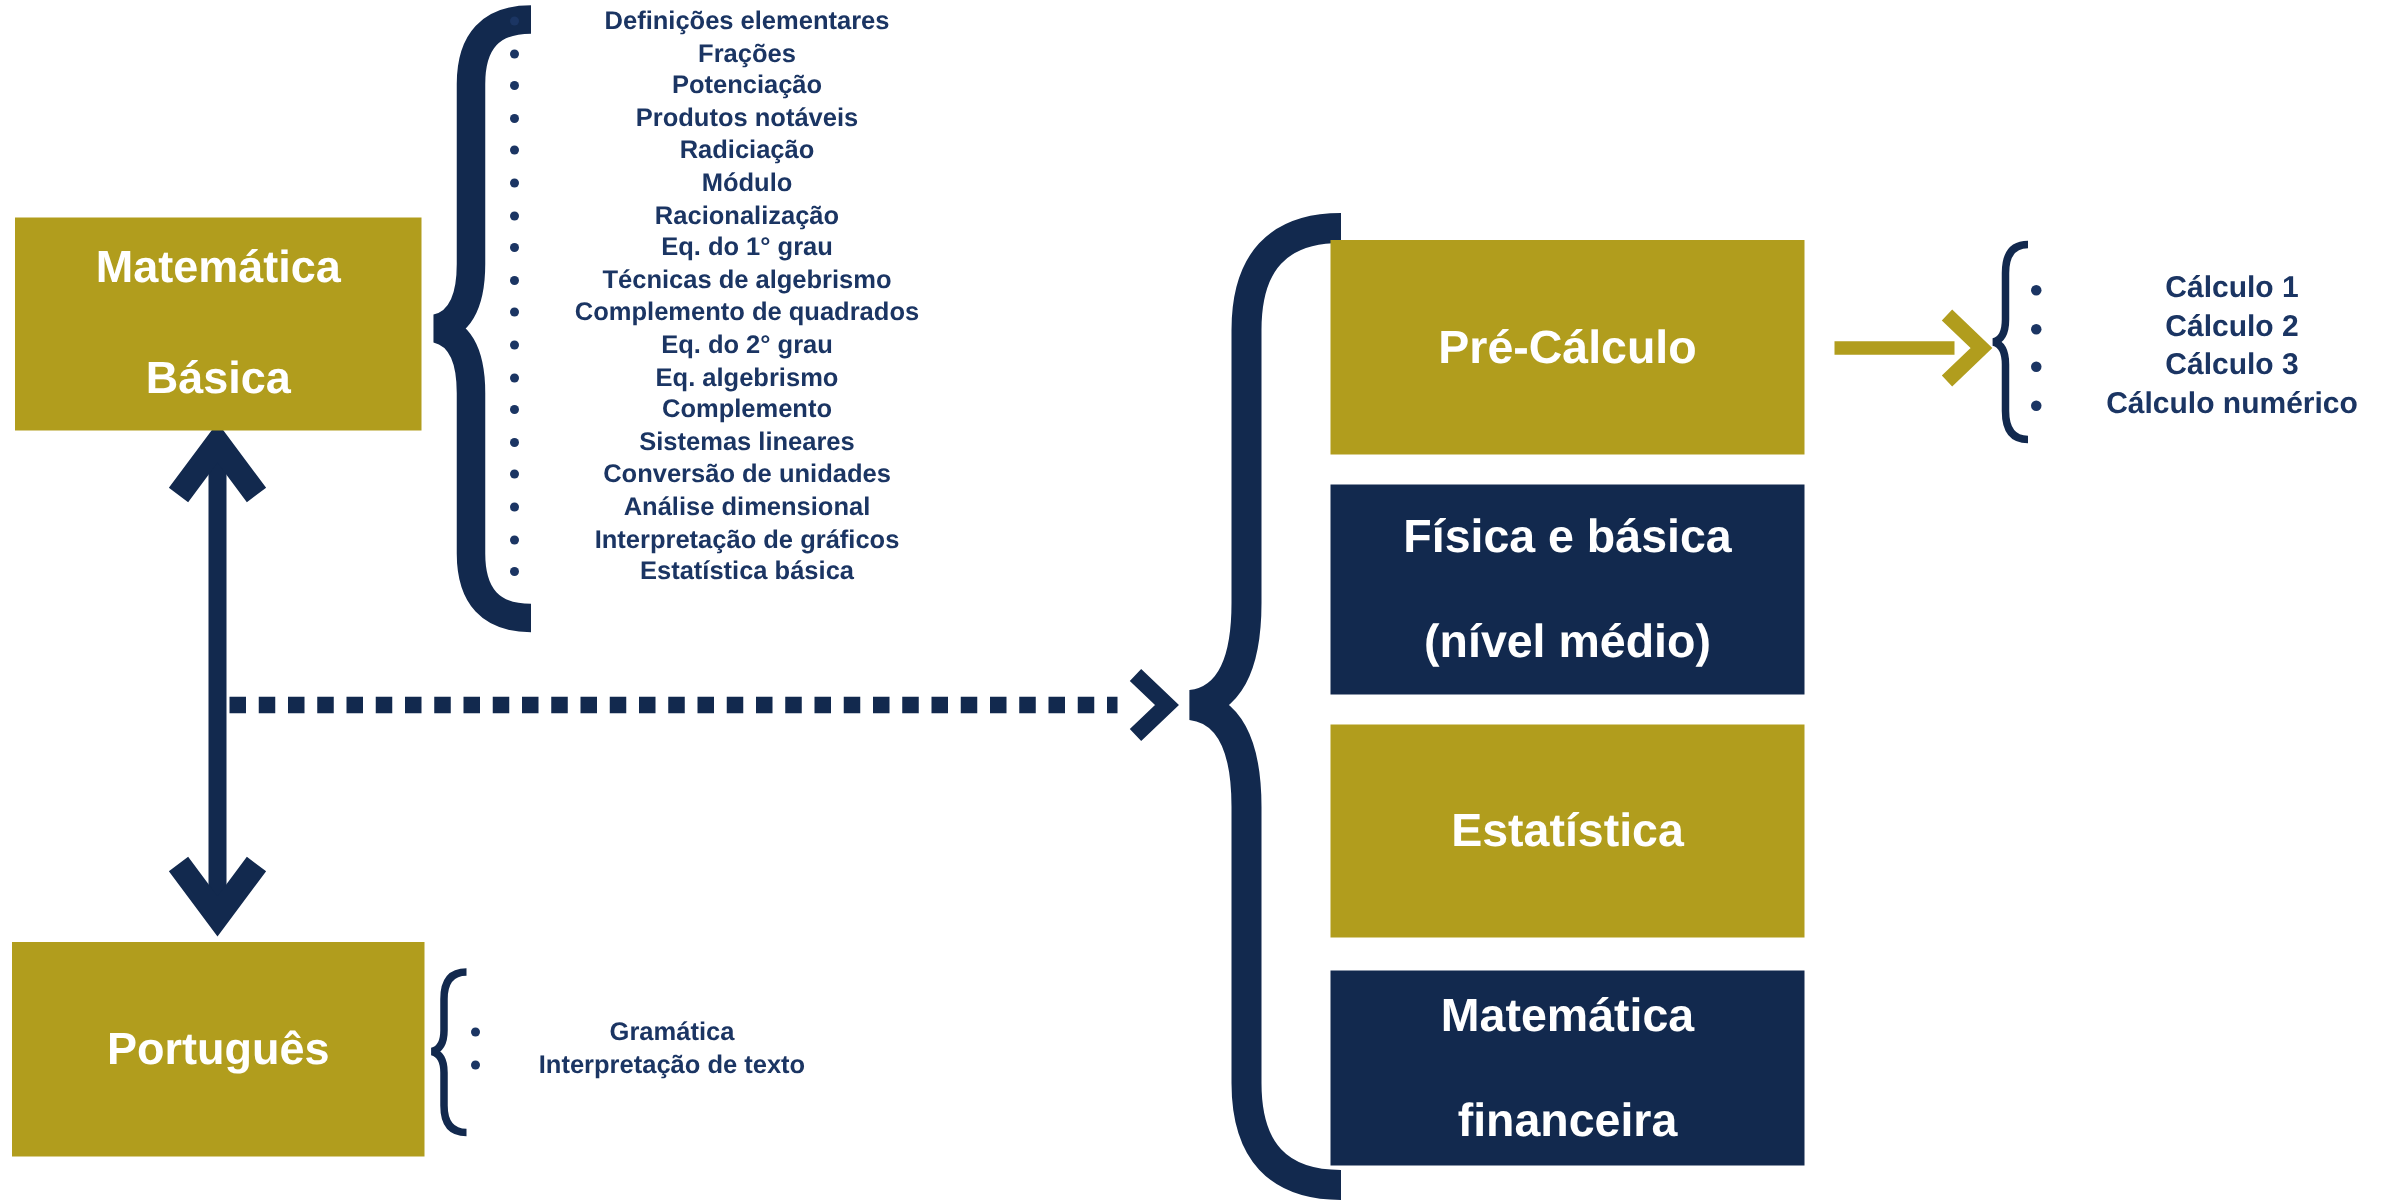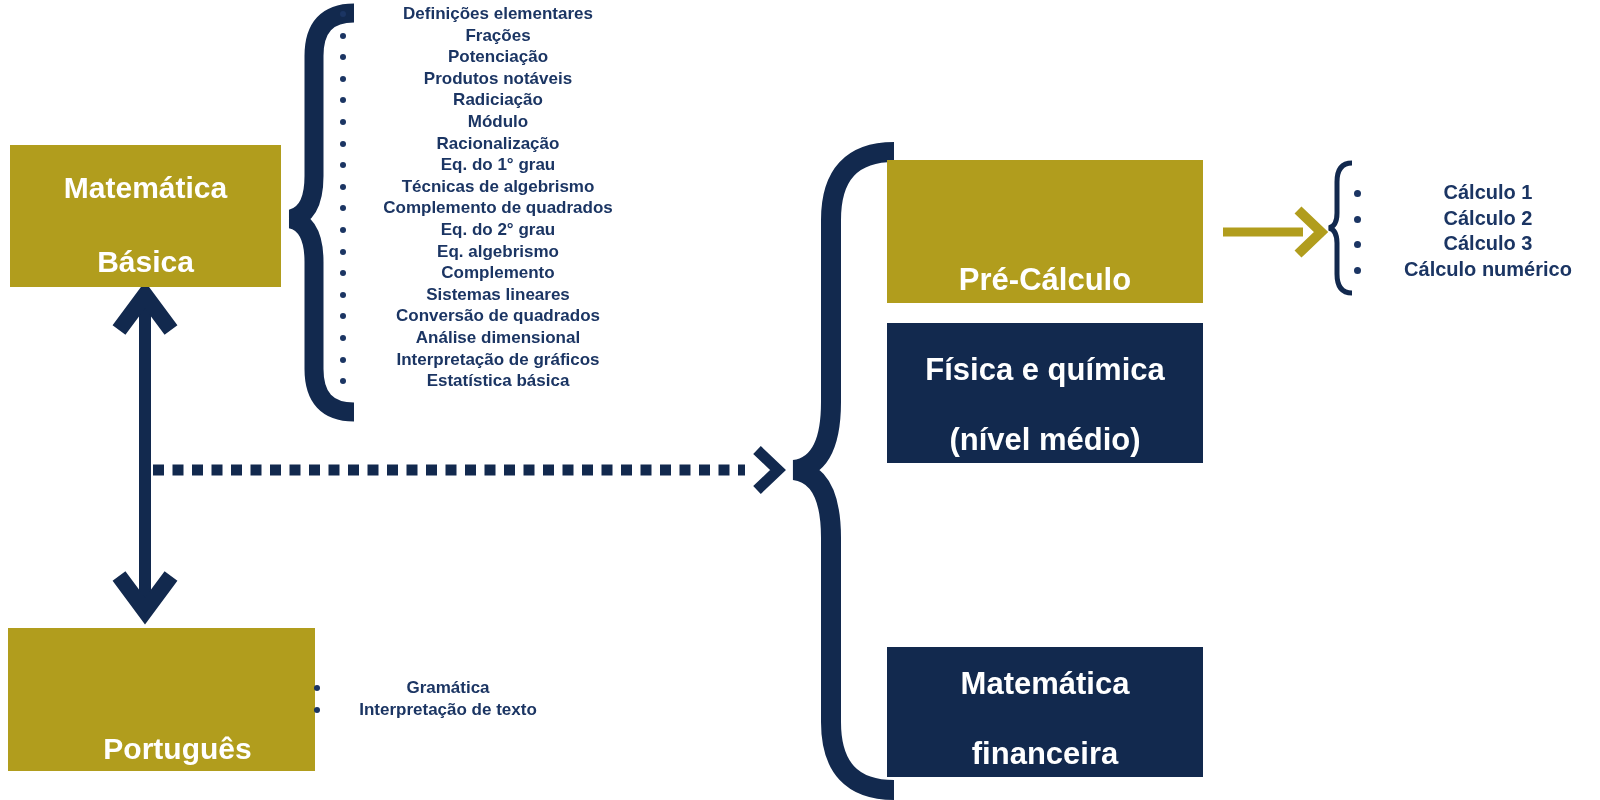"Matemática" .box { justify-content: flex-end -> center }
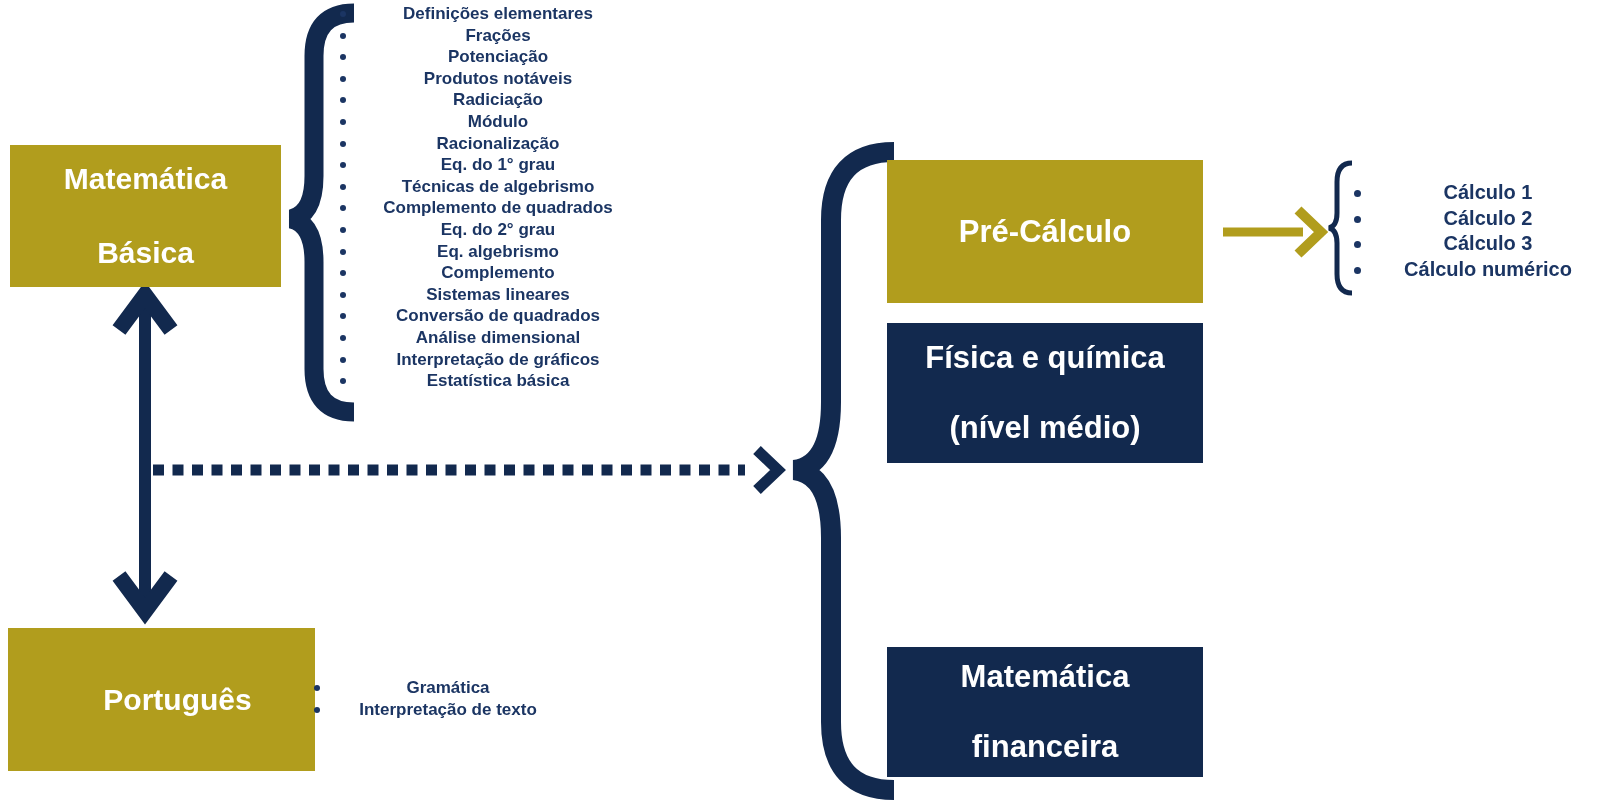"Conversão de quadrados" span { text: quadrados -> unidades }
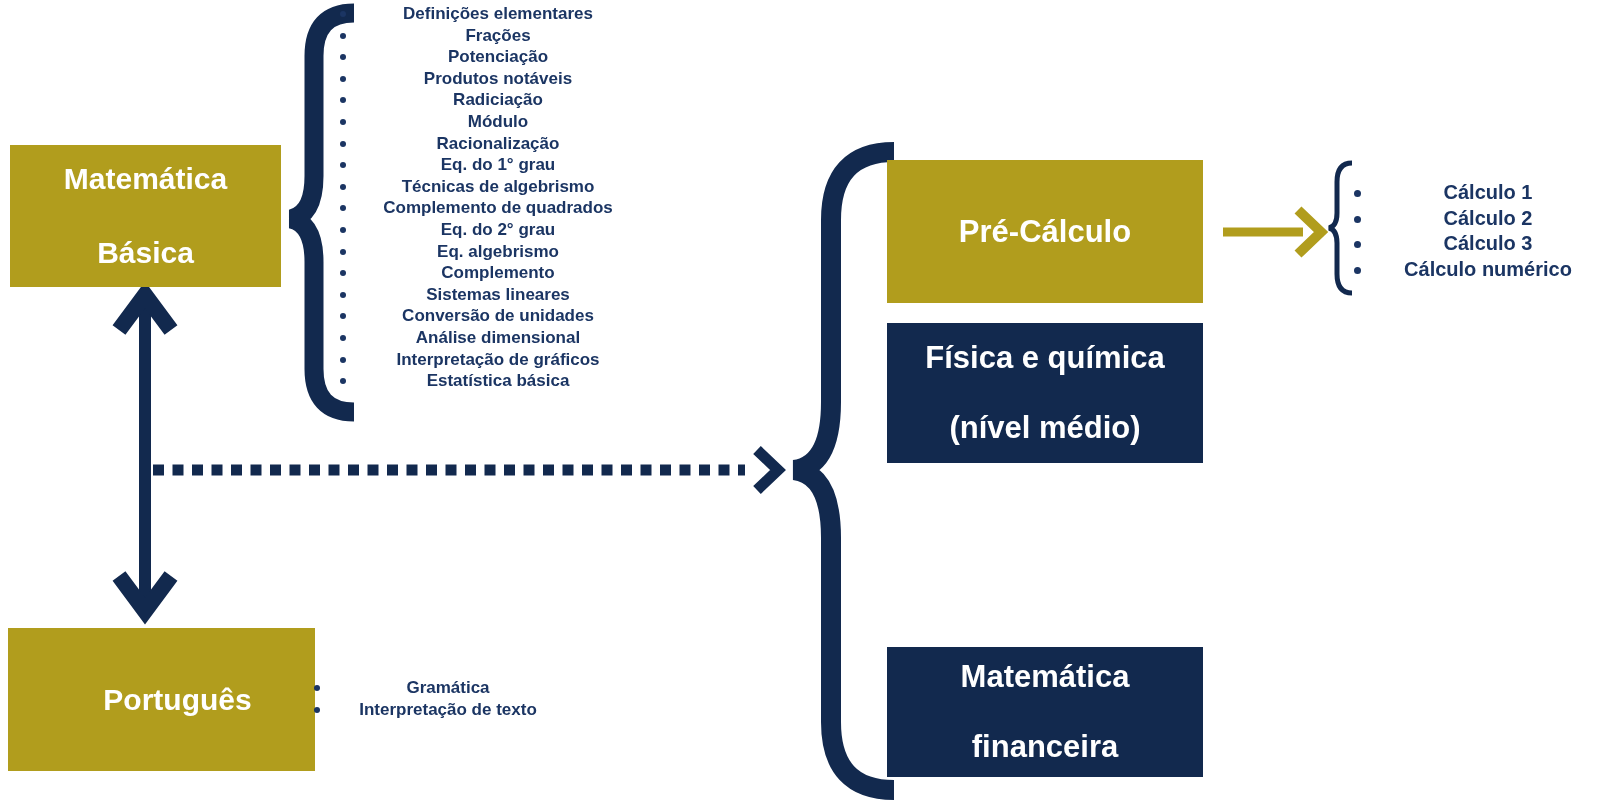"Física e química" span { text: química -> básica }
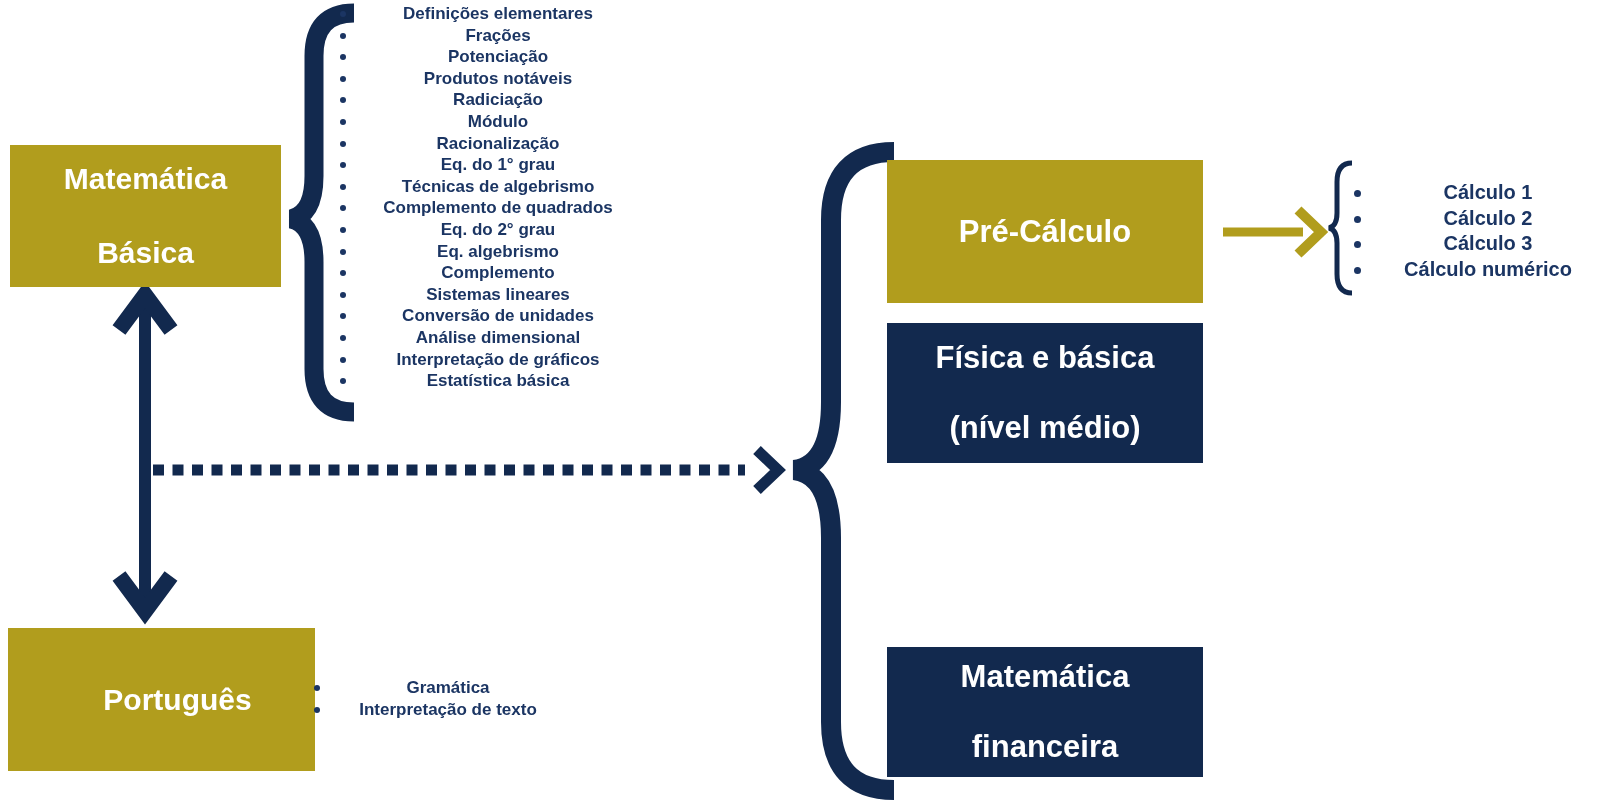"Estatística" div.box { html: none -> <div> <span>Estatística</span> </div> }
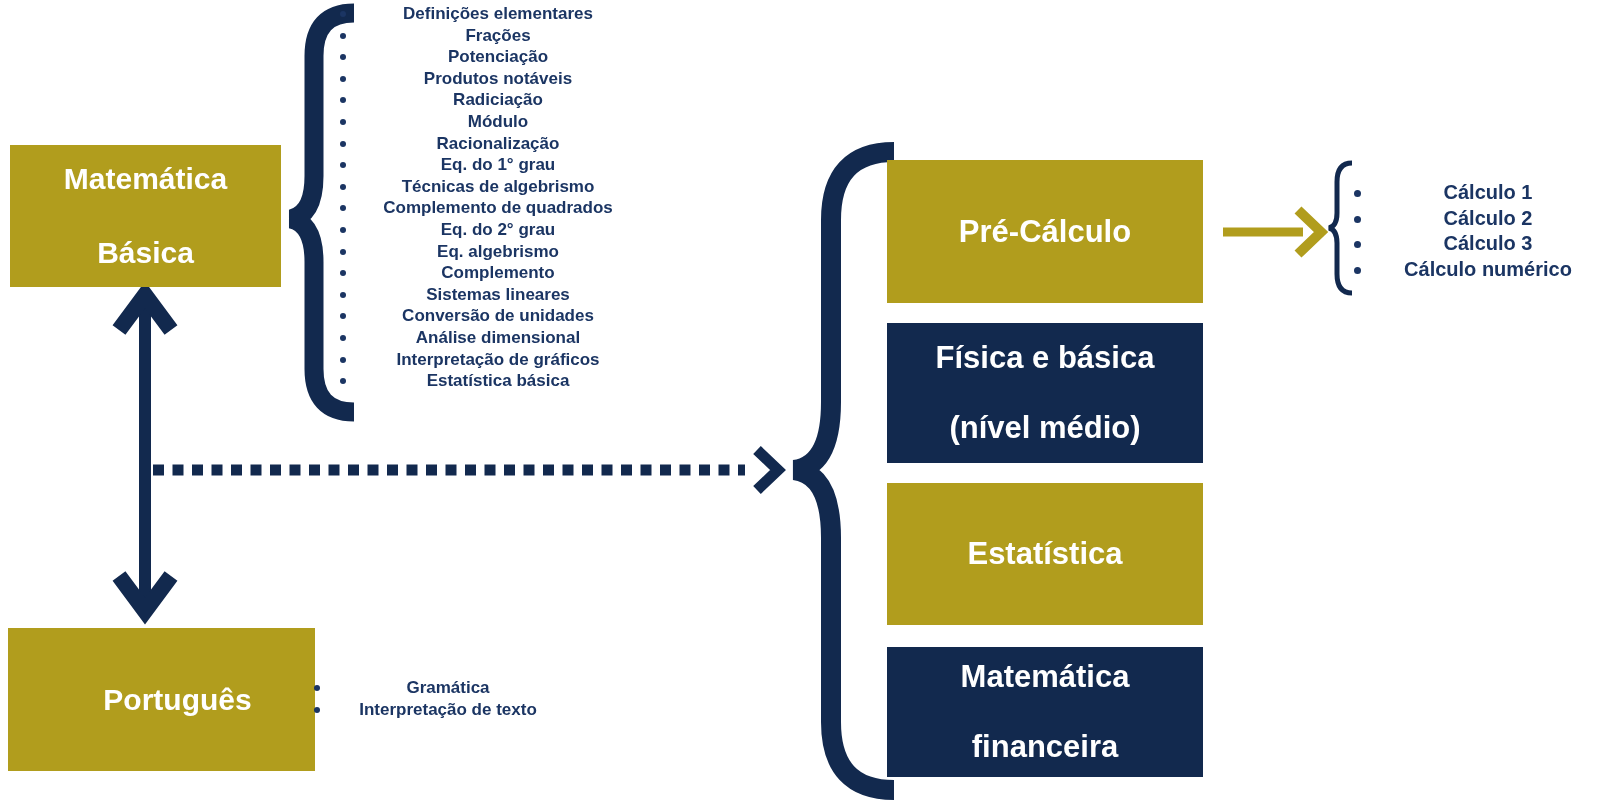"Português" .box-portugues { padding-left: 32px -> none }
